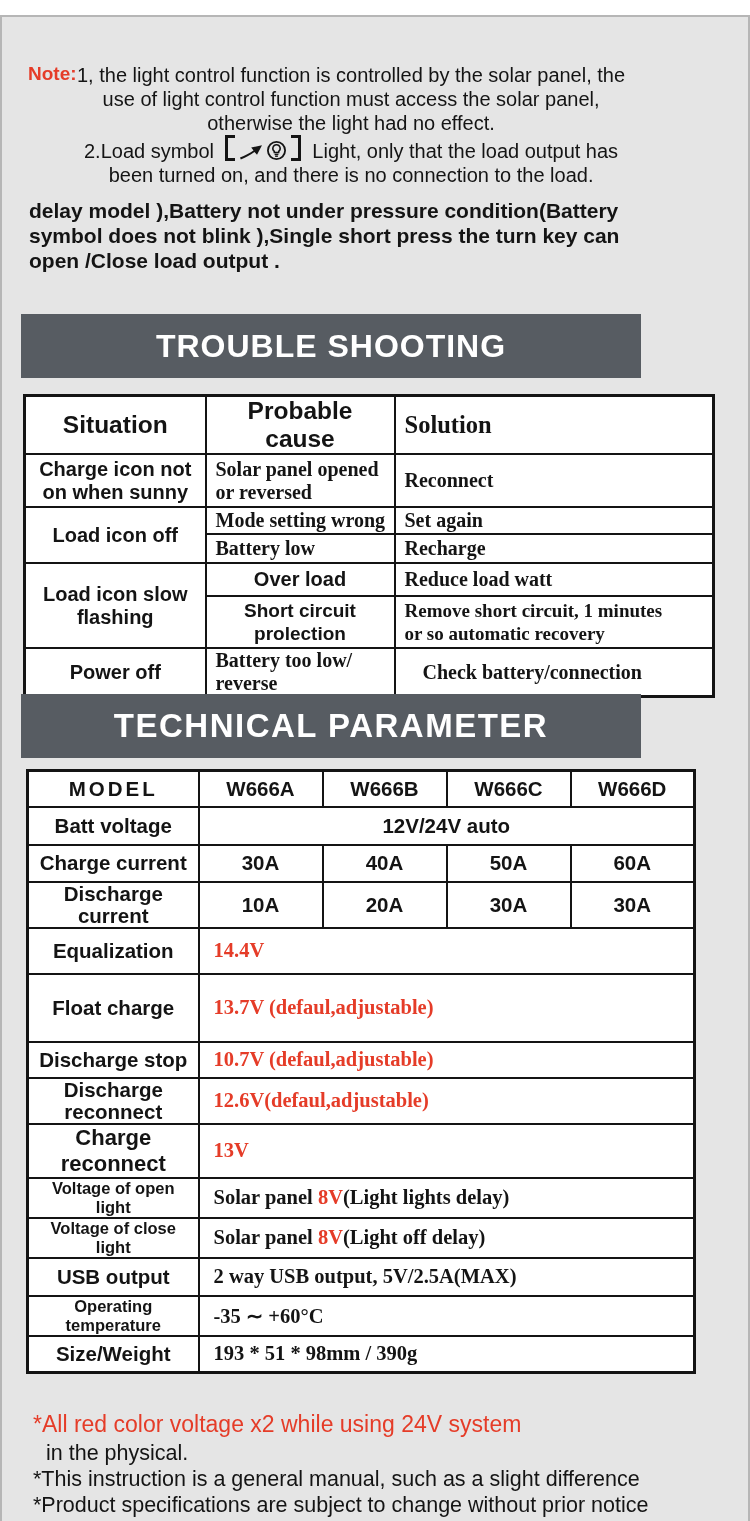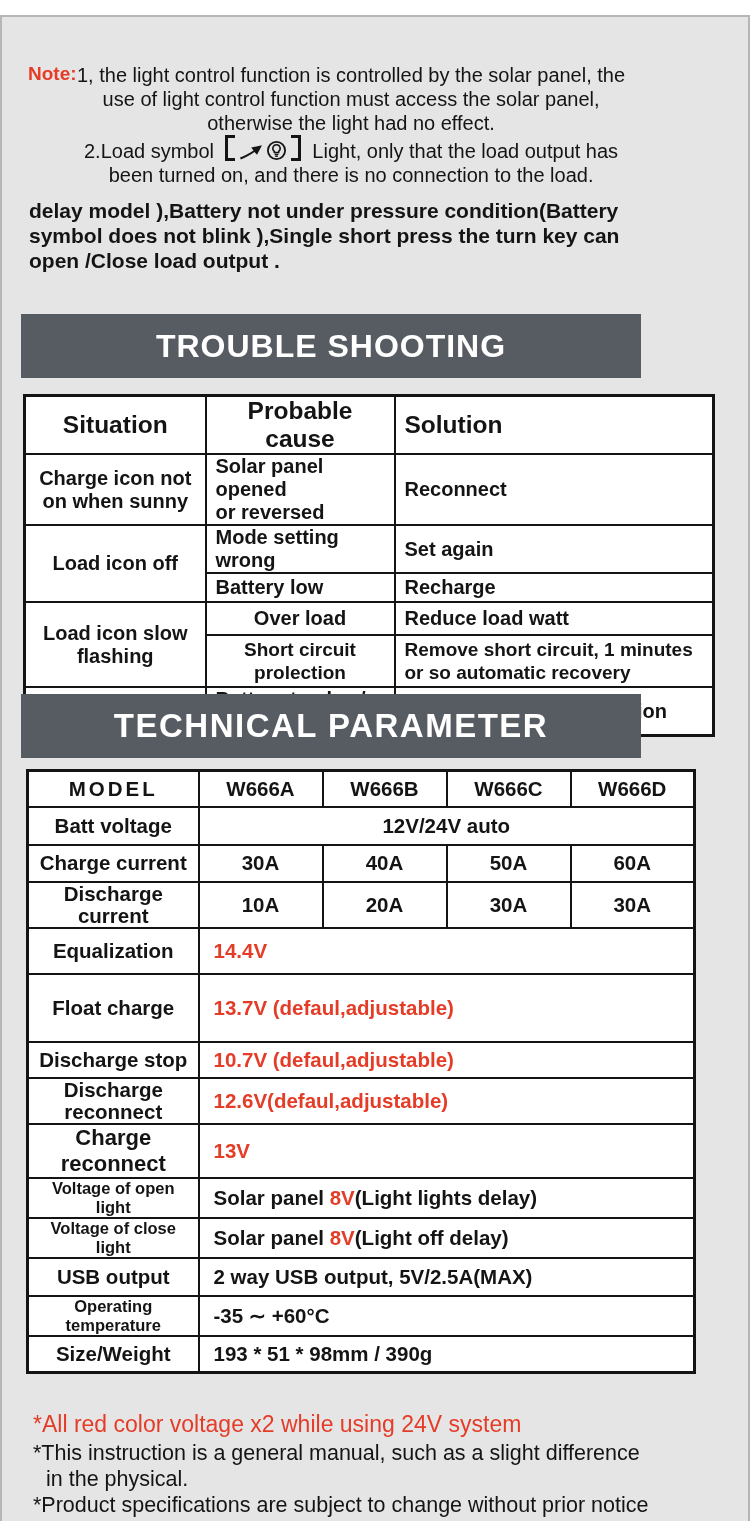"Solution" .l { font-family: none -> Liberation Serif, serif }
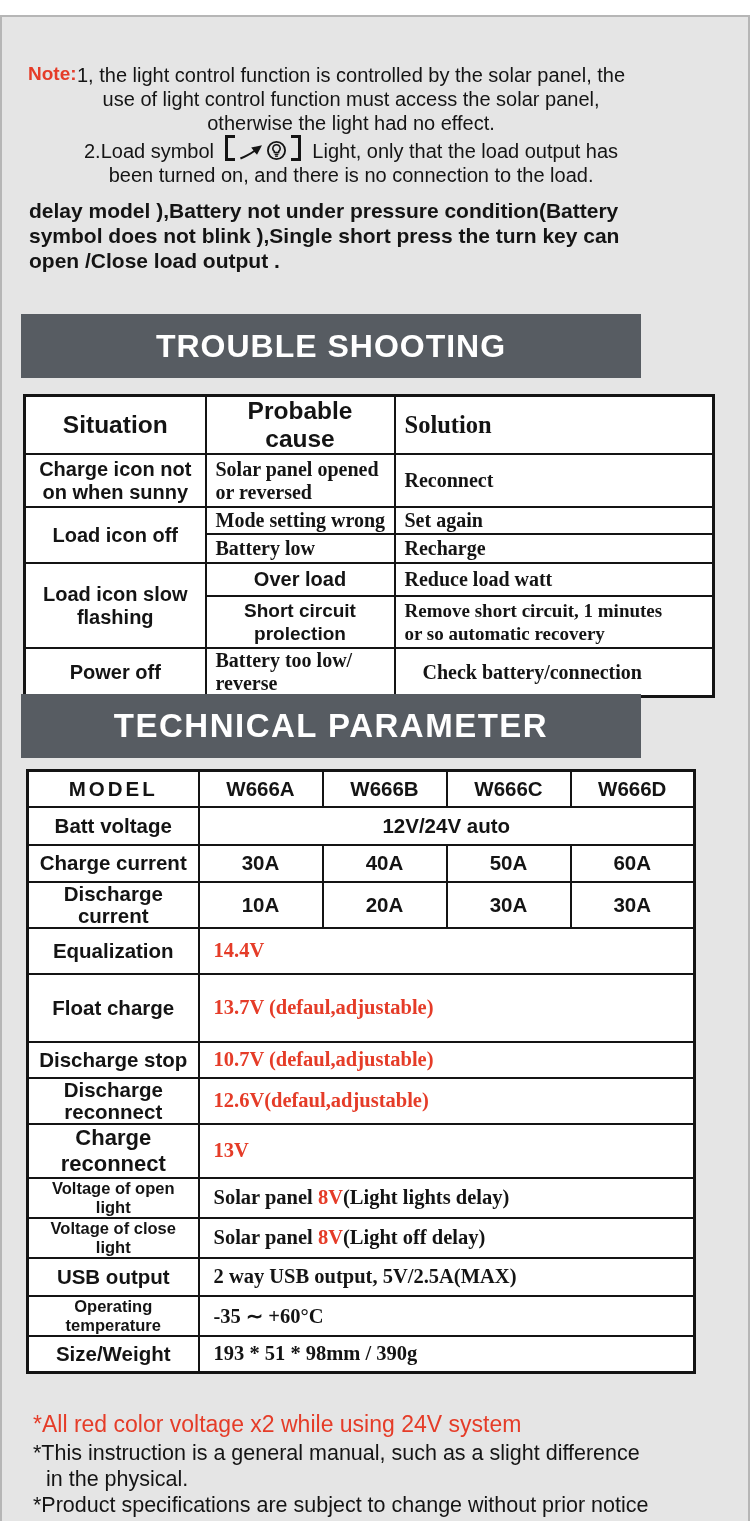"*This instruction is a general" div.fn { order: before "in the physical." -> after "in the physical." }
